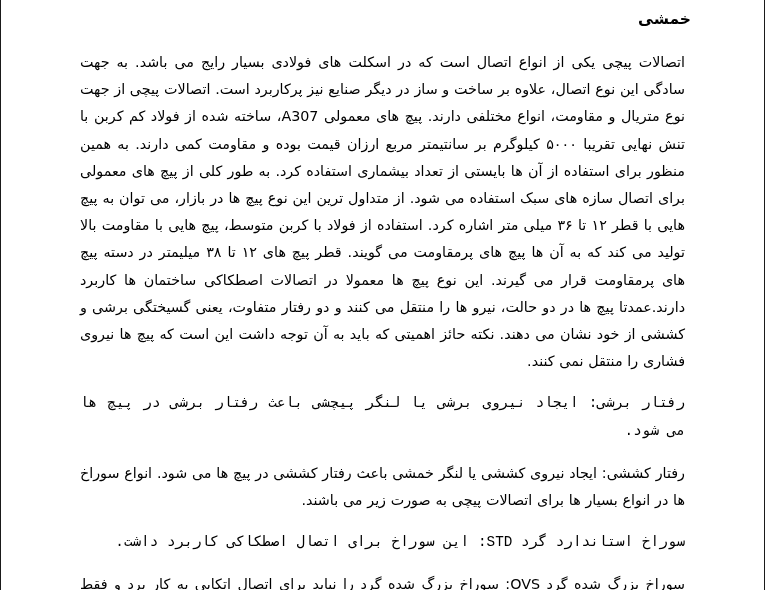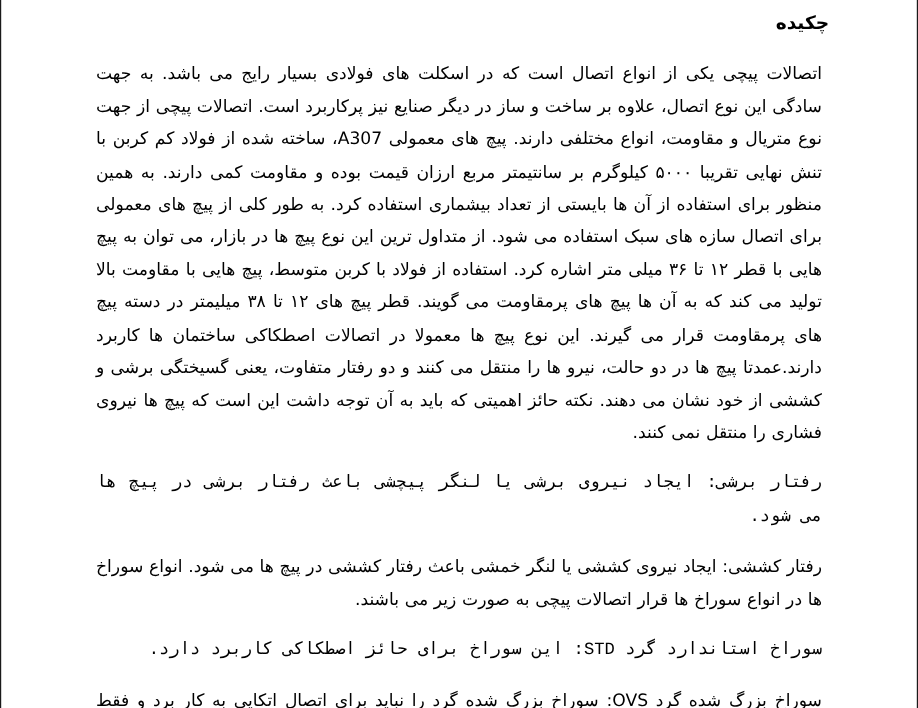"چکیده" div.doc-title { text: چکیده -> خمشی }
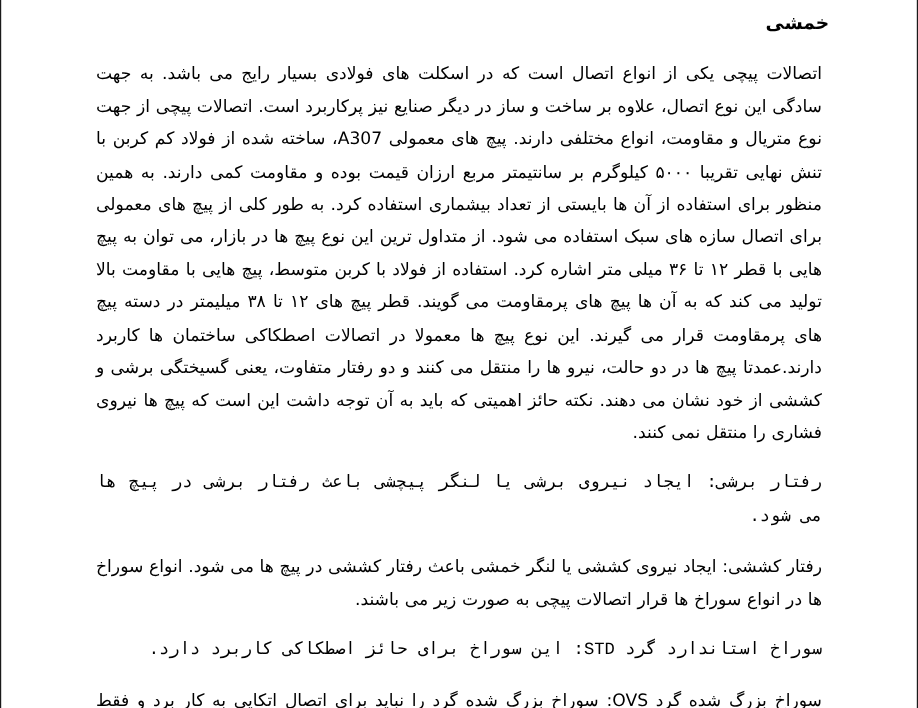"رفتار کششی: ایجاد نیروی کششی" p.para { text: سوراخ ها قرار -> بسیار ها برای }
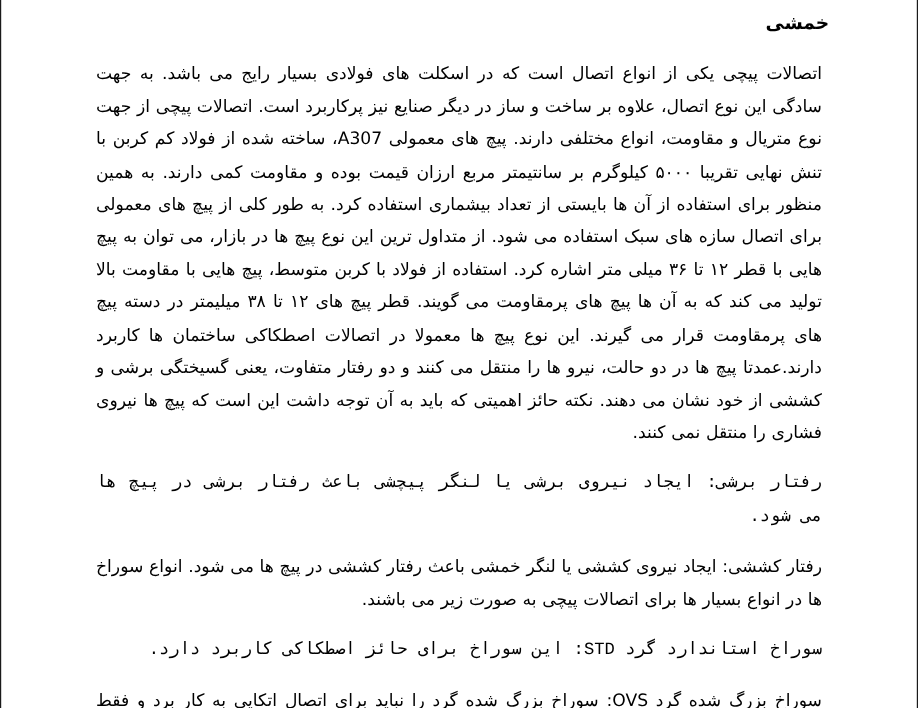"سوراخ استاندارد گرد STD: این" p.para { text: حائز اصطکاکی کاربرد دارد -> اتصال اصطکاکی کاربرد داشت }
